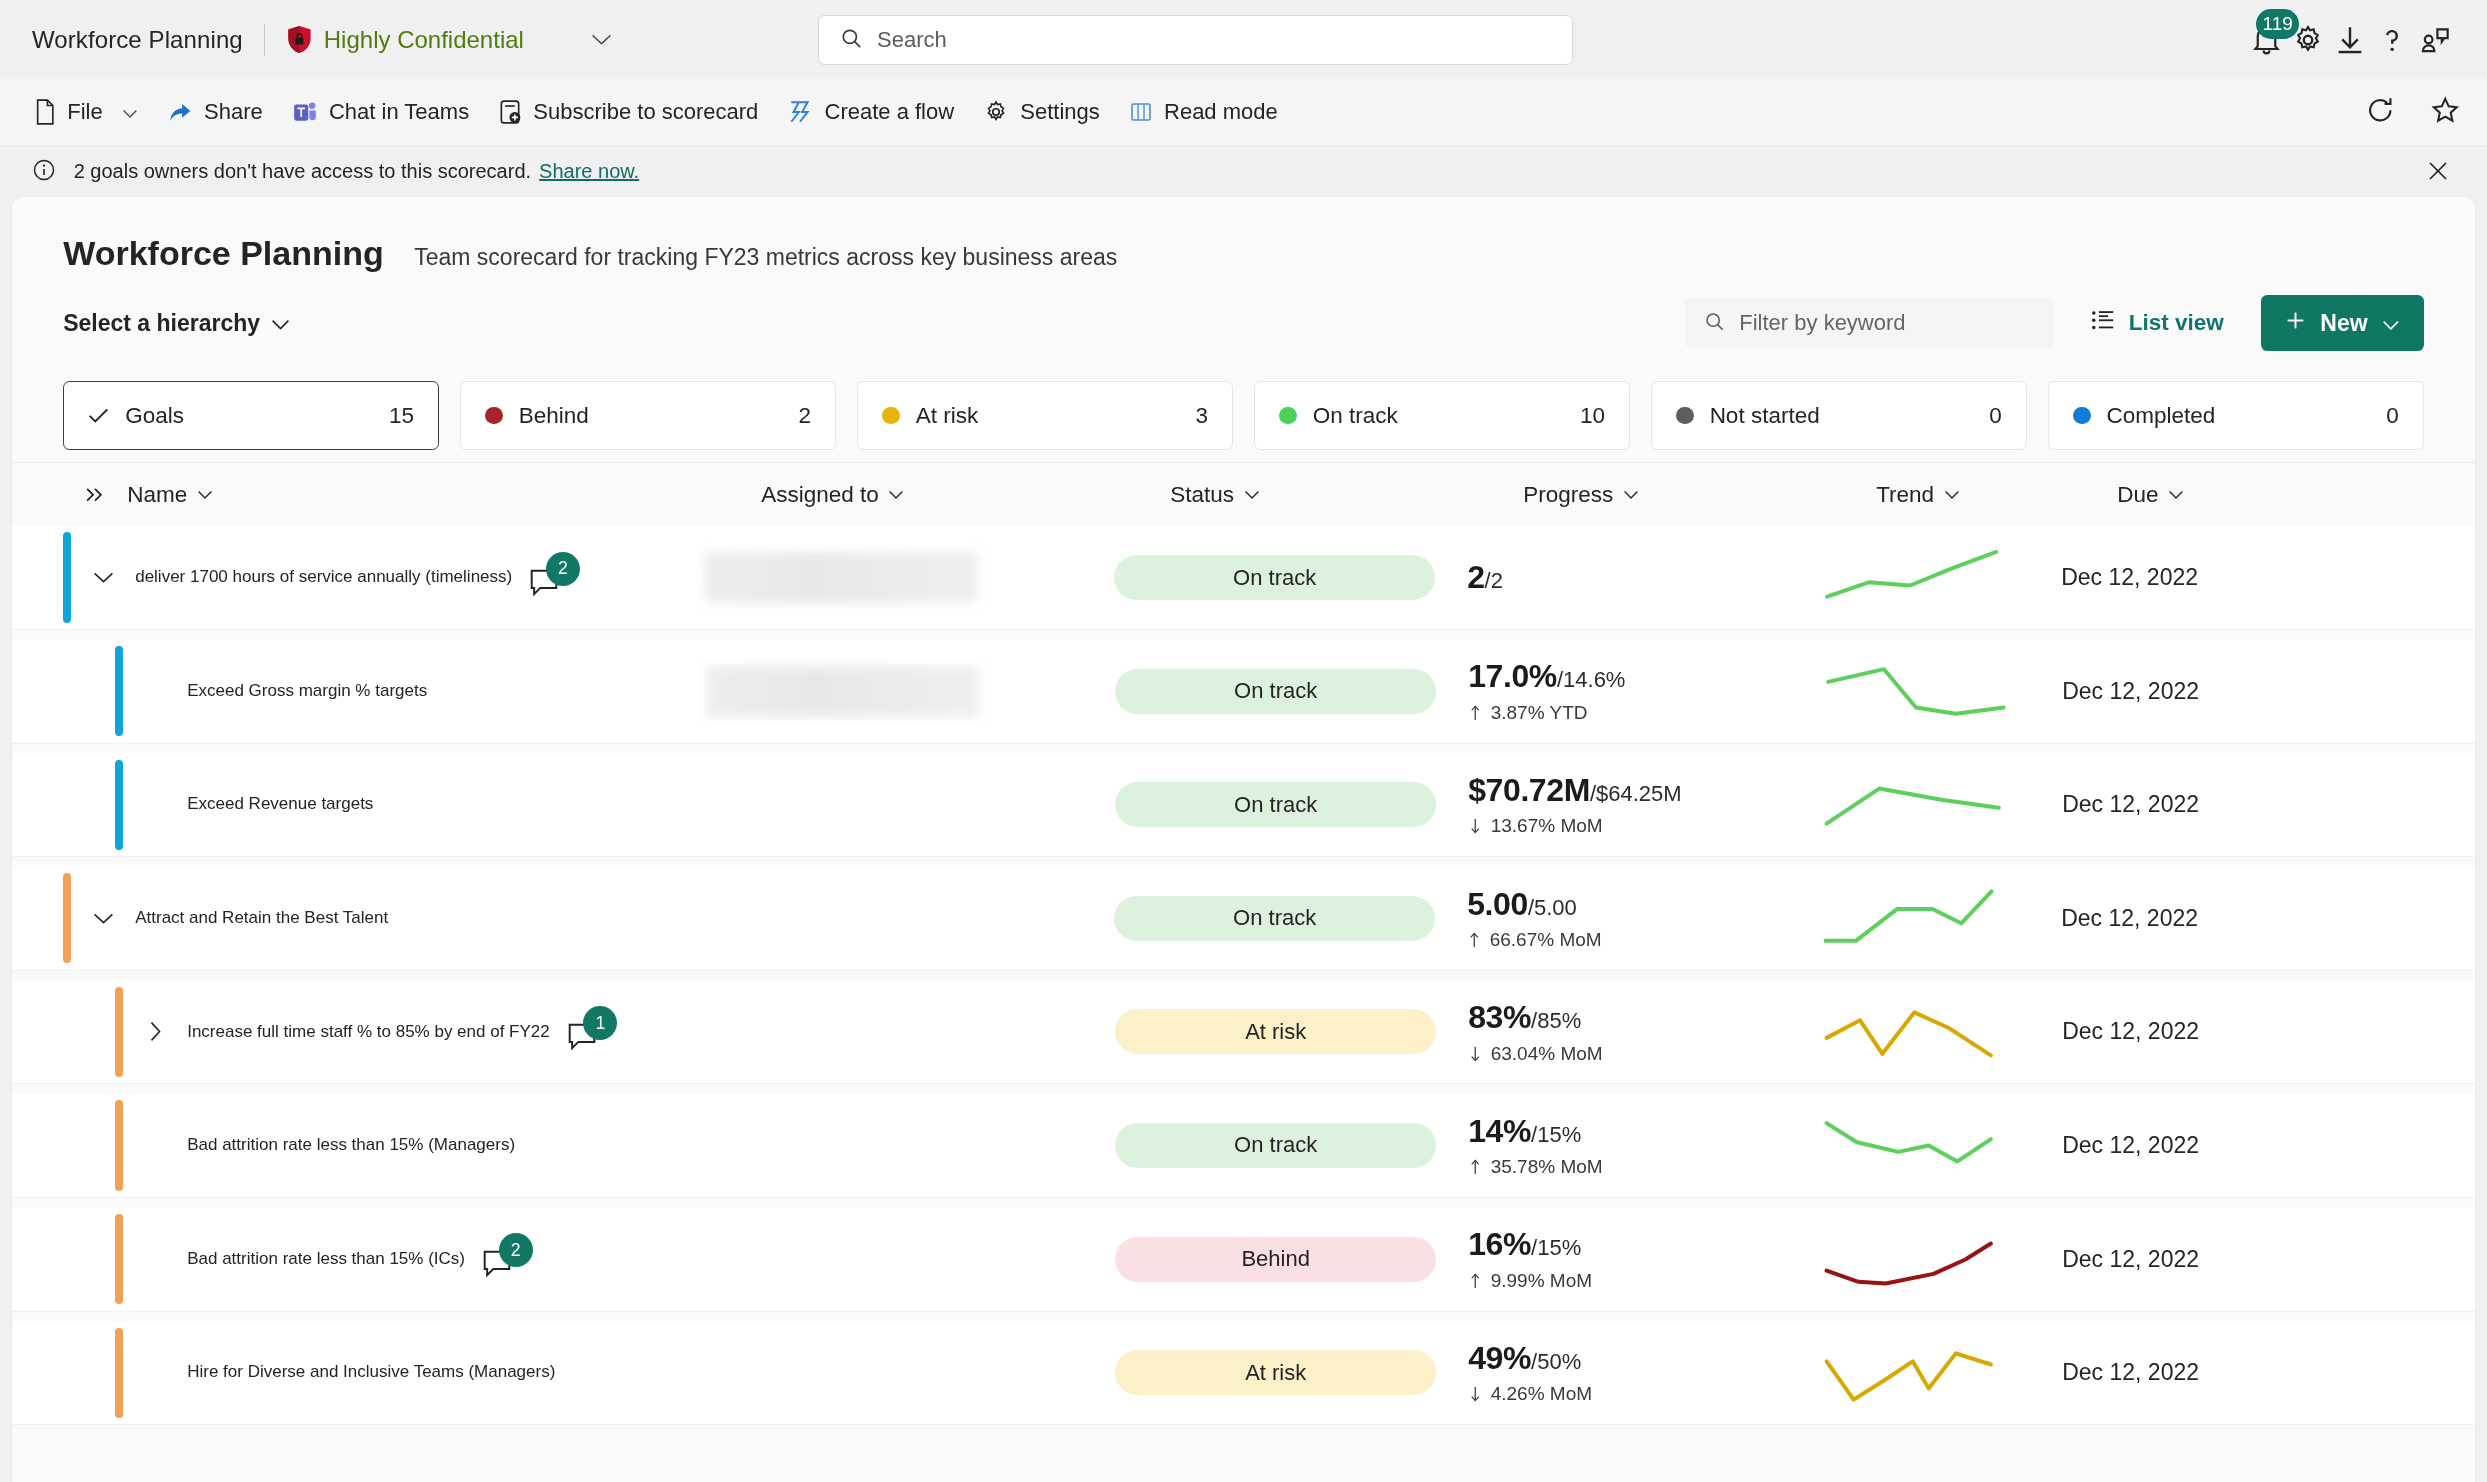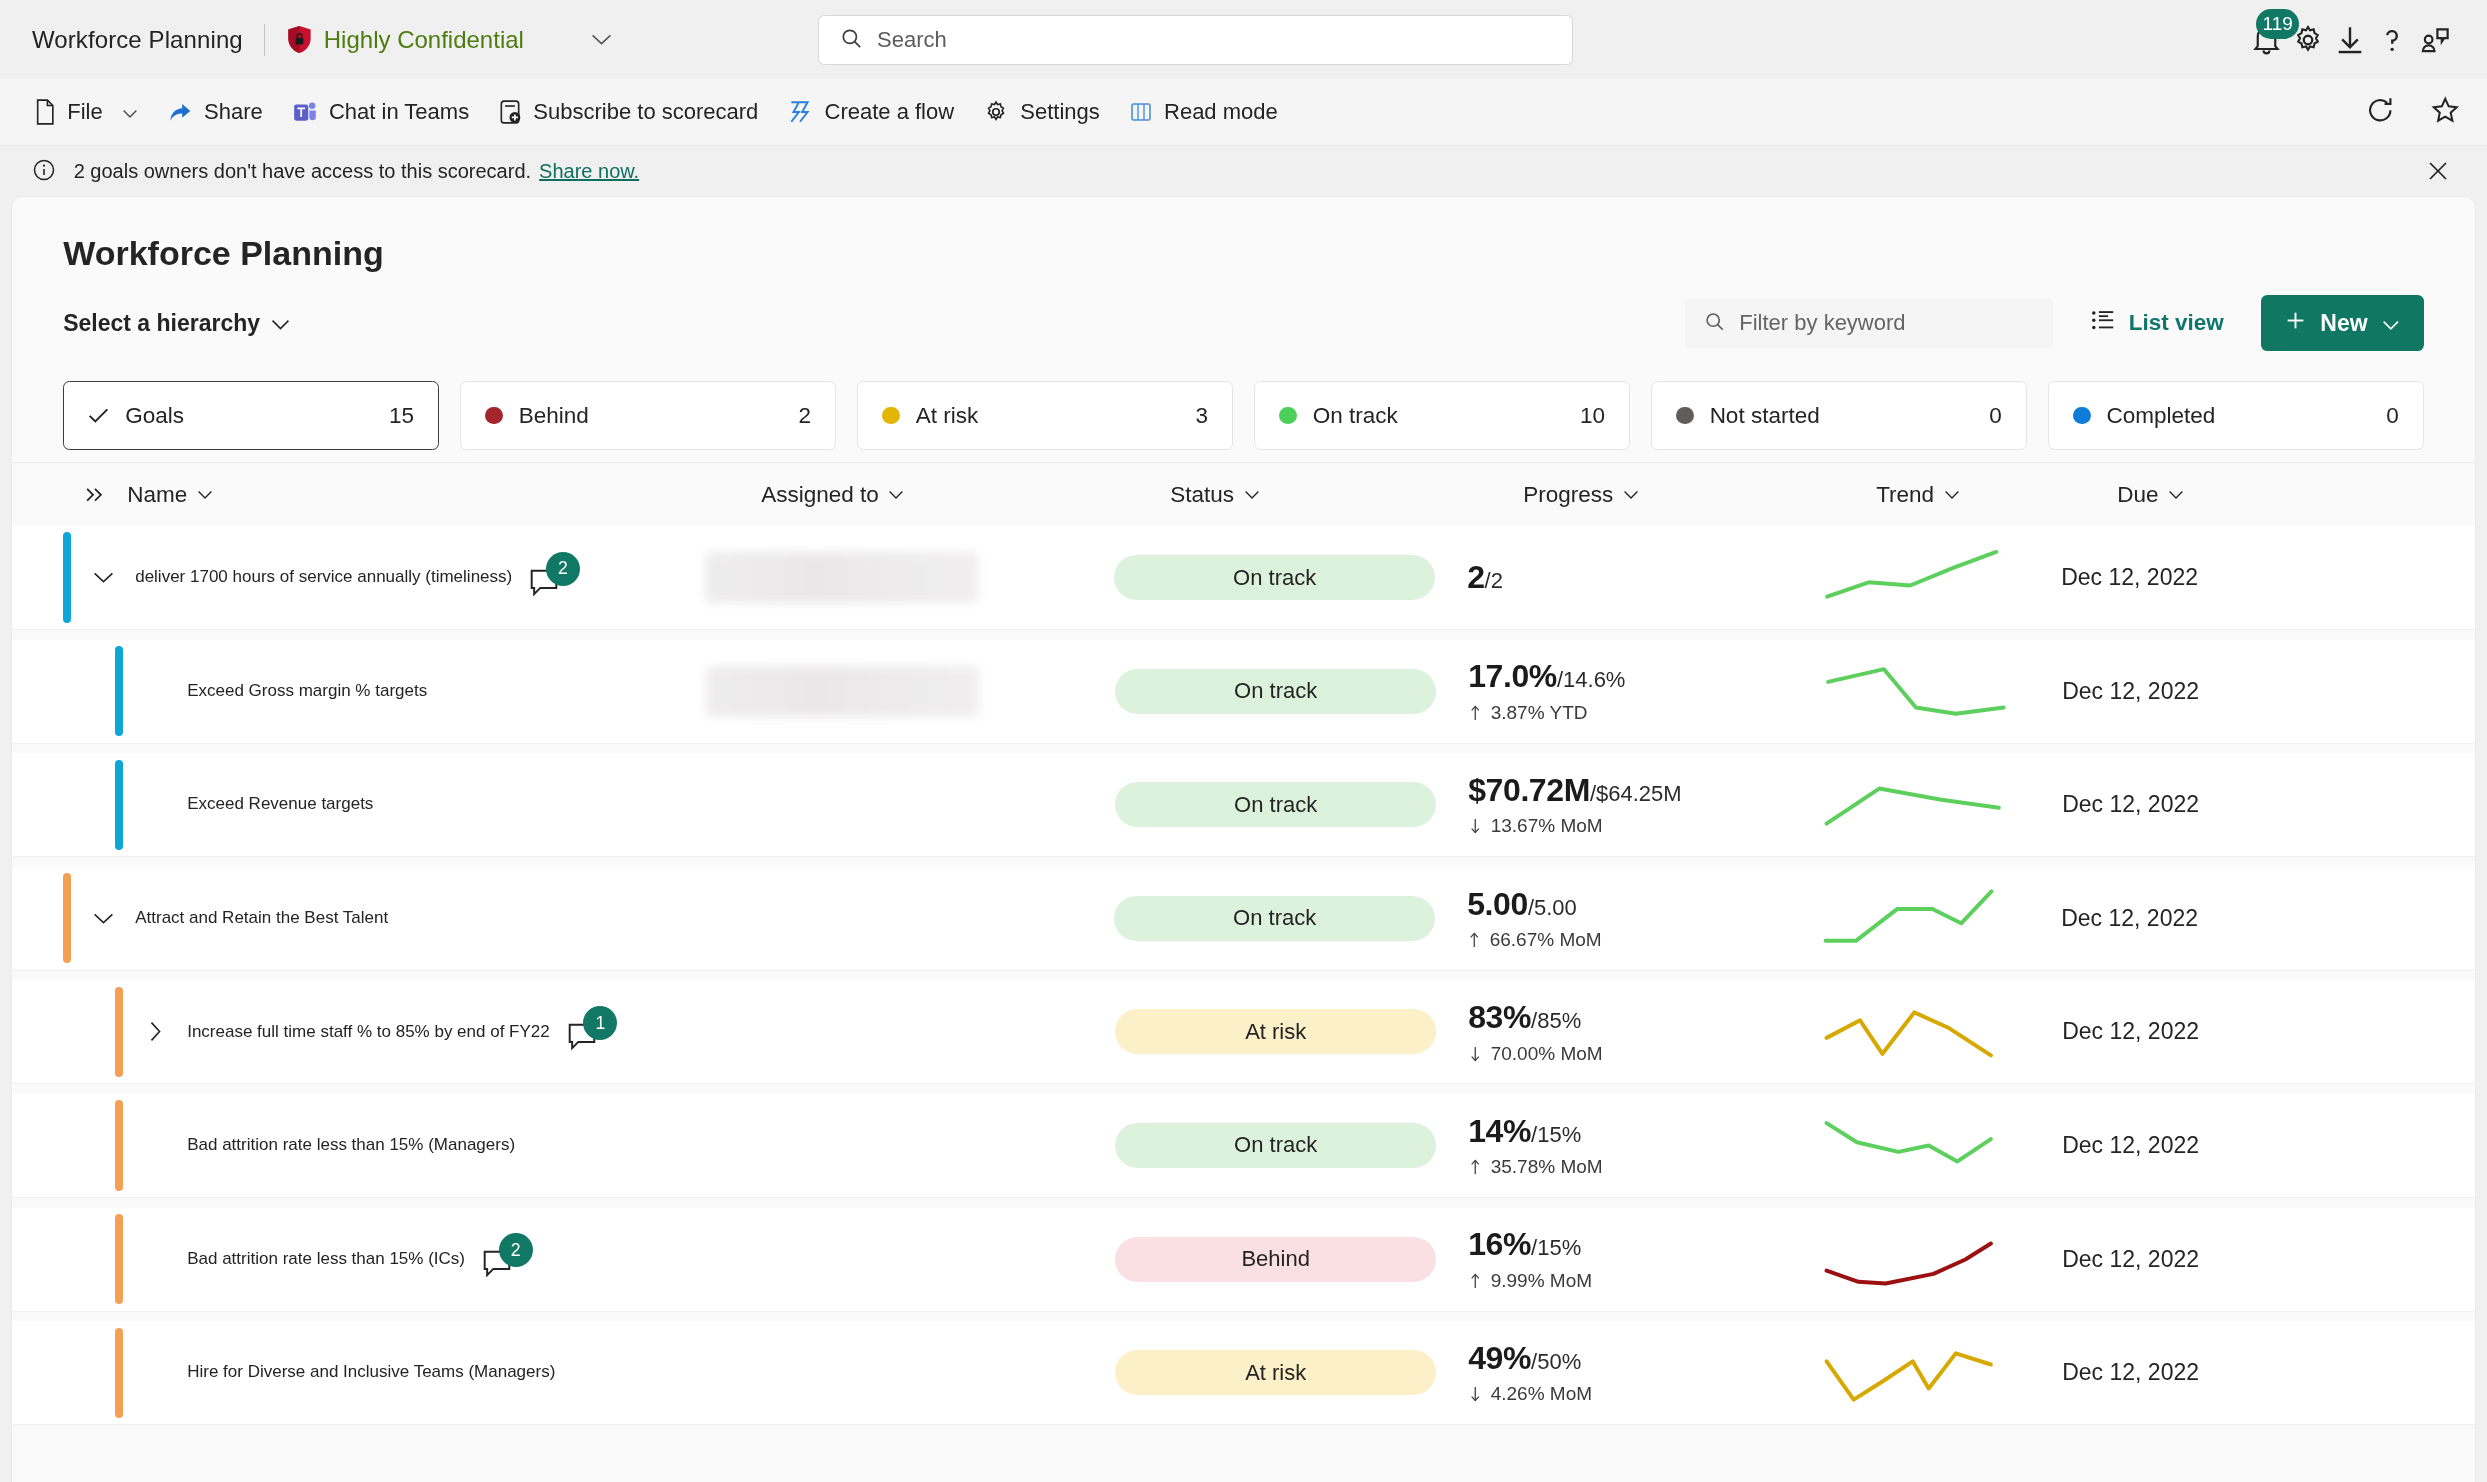"Team scorecard for tracking FY23" span.page-sub { html: none -> <span>Team scorecard for tracking FY23 metrics across key business areas</span> }
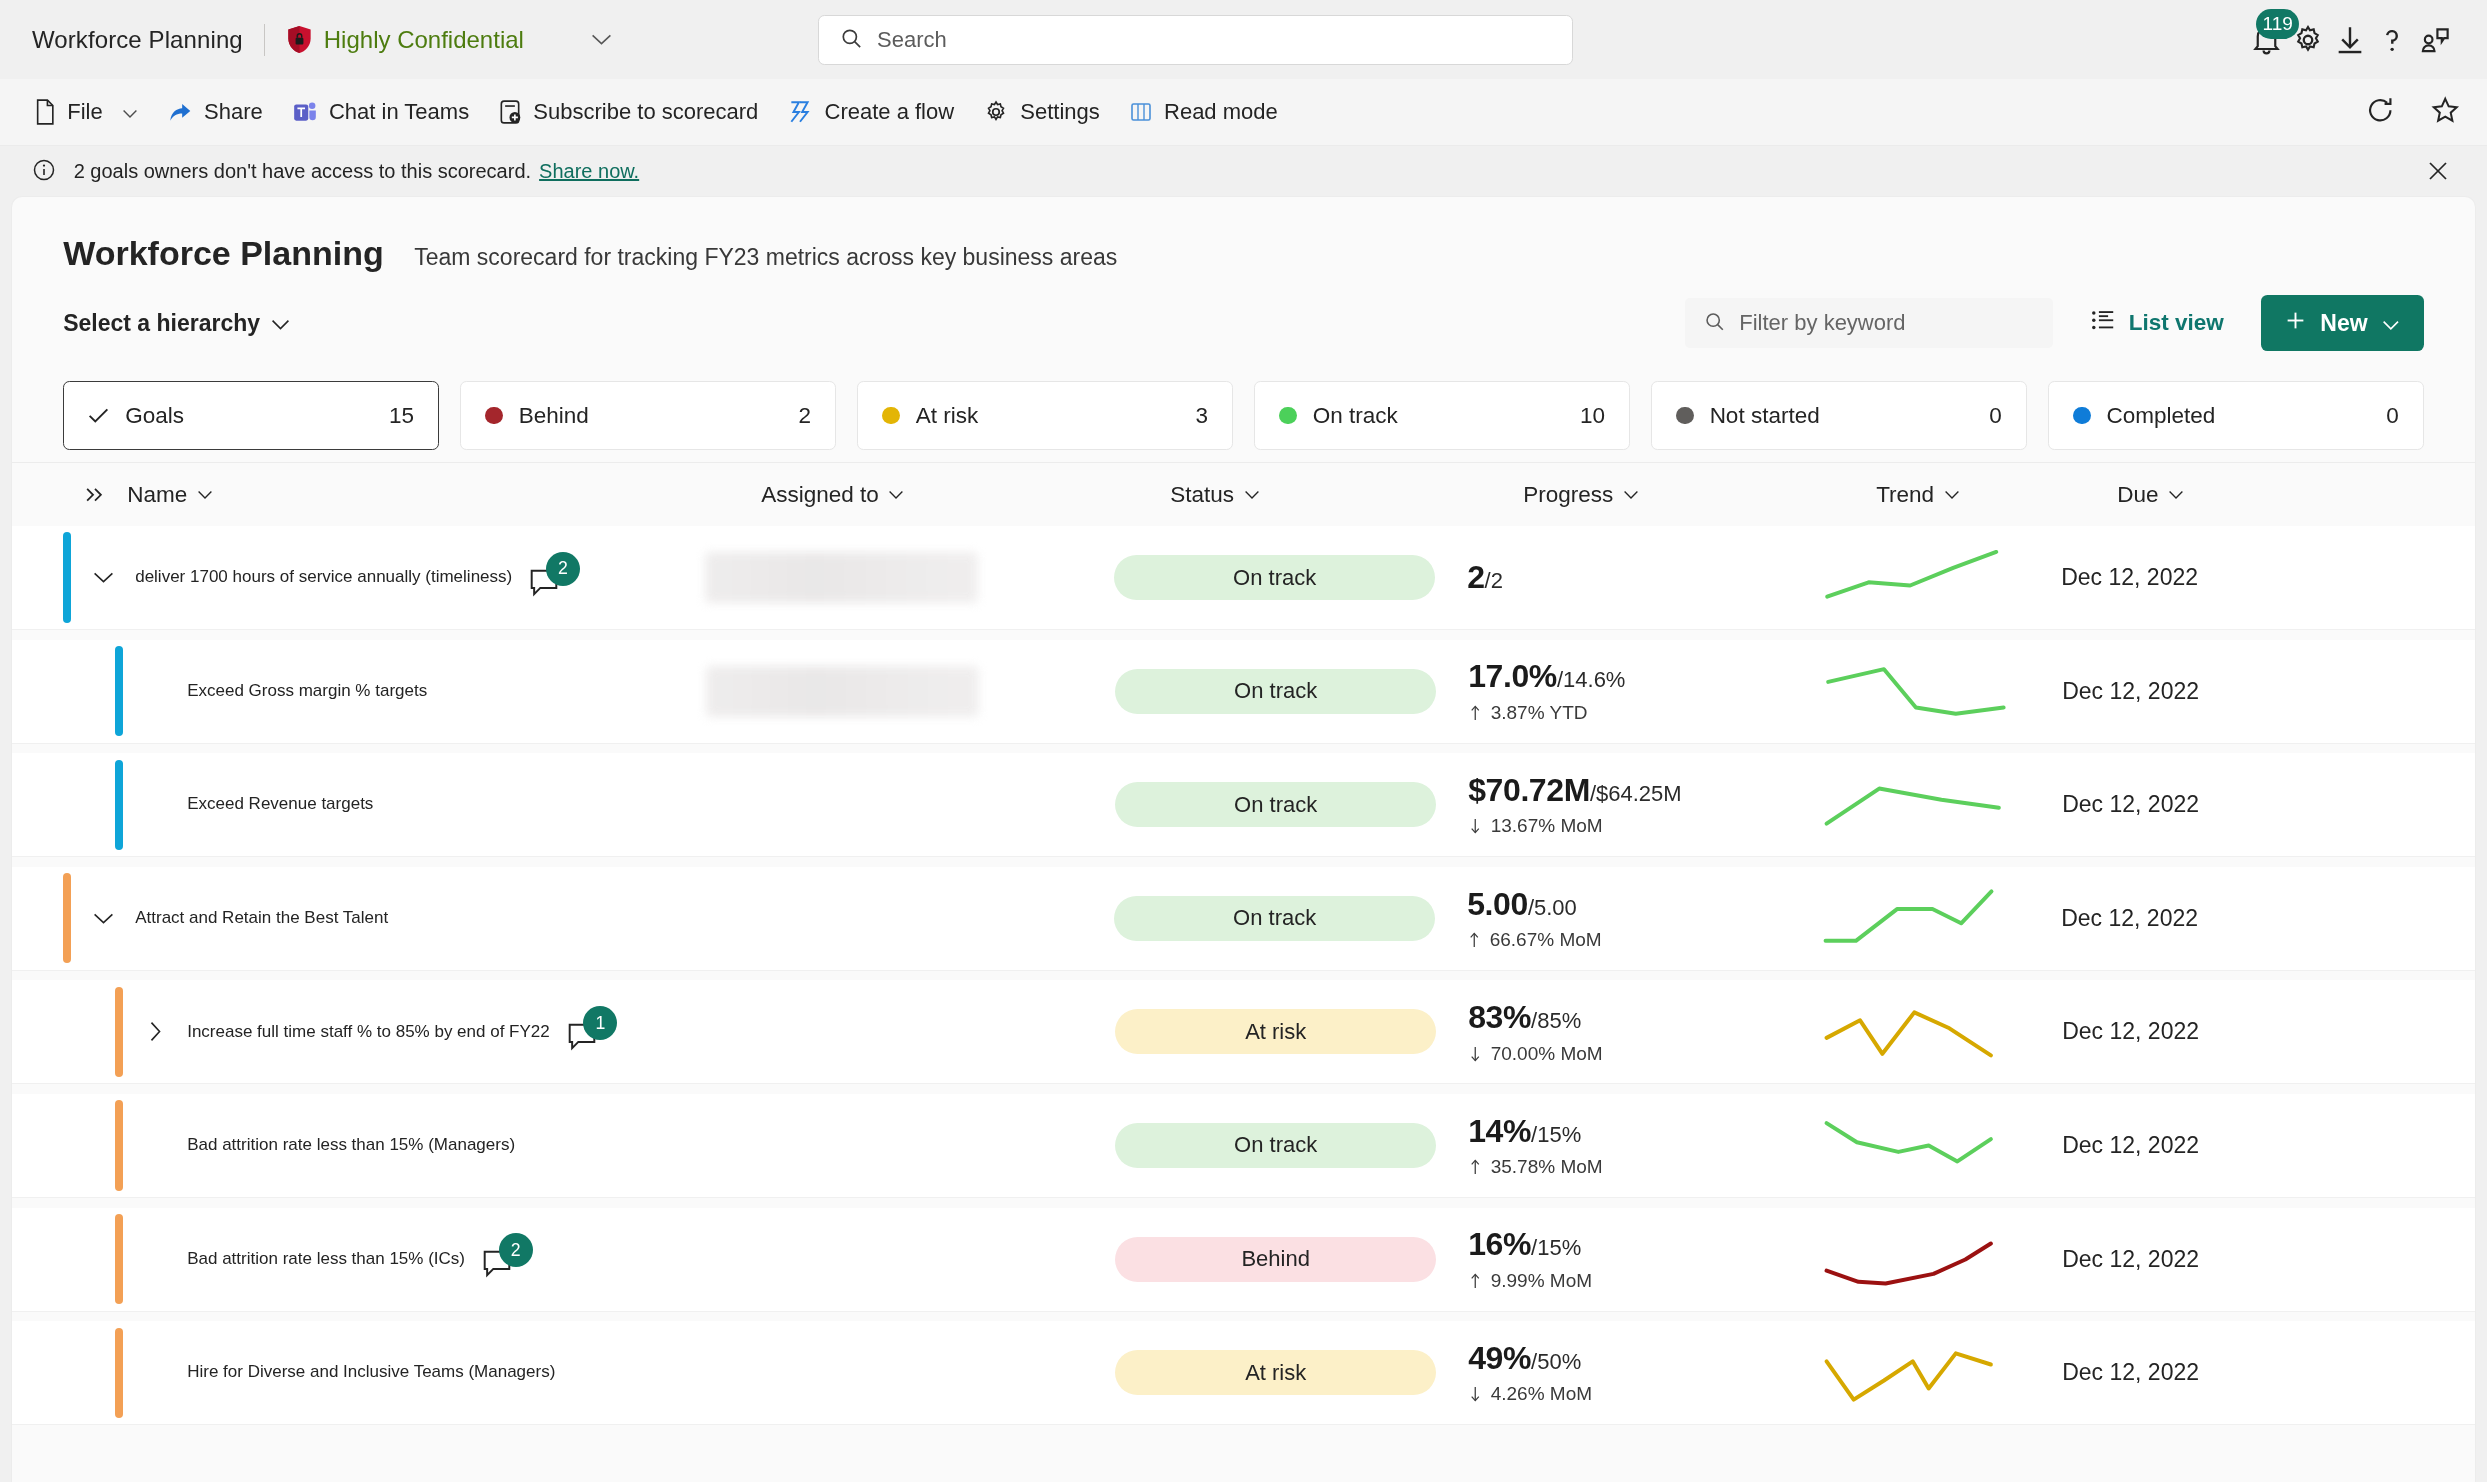"70.00% MoM" span { text: 70.00% -> 63.04% }
